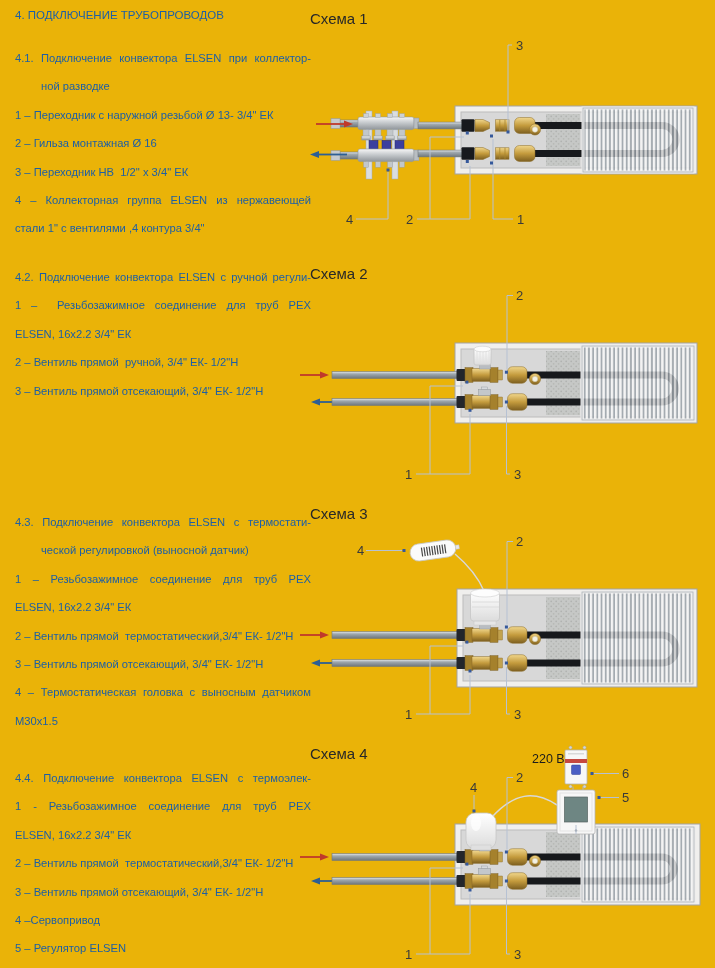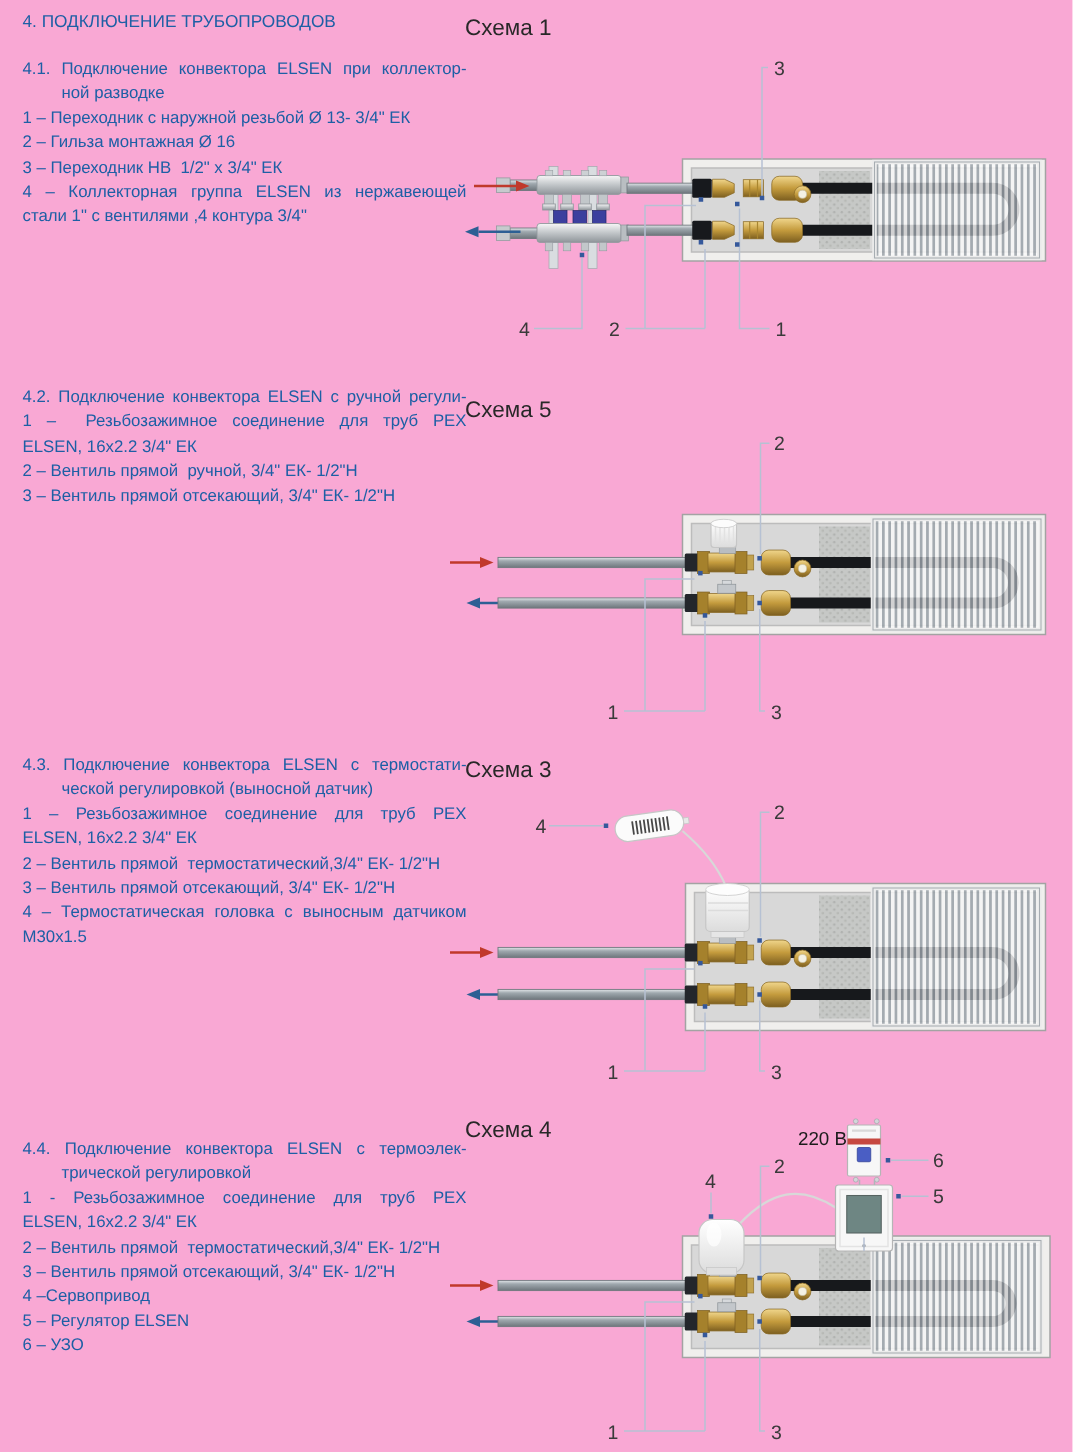"4. ПОДКЛЮЧЕНИЕ ТРУБОПРОВОДОВ" .page { background: #f9a8d4 -> #eab308 }
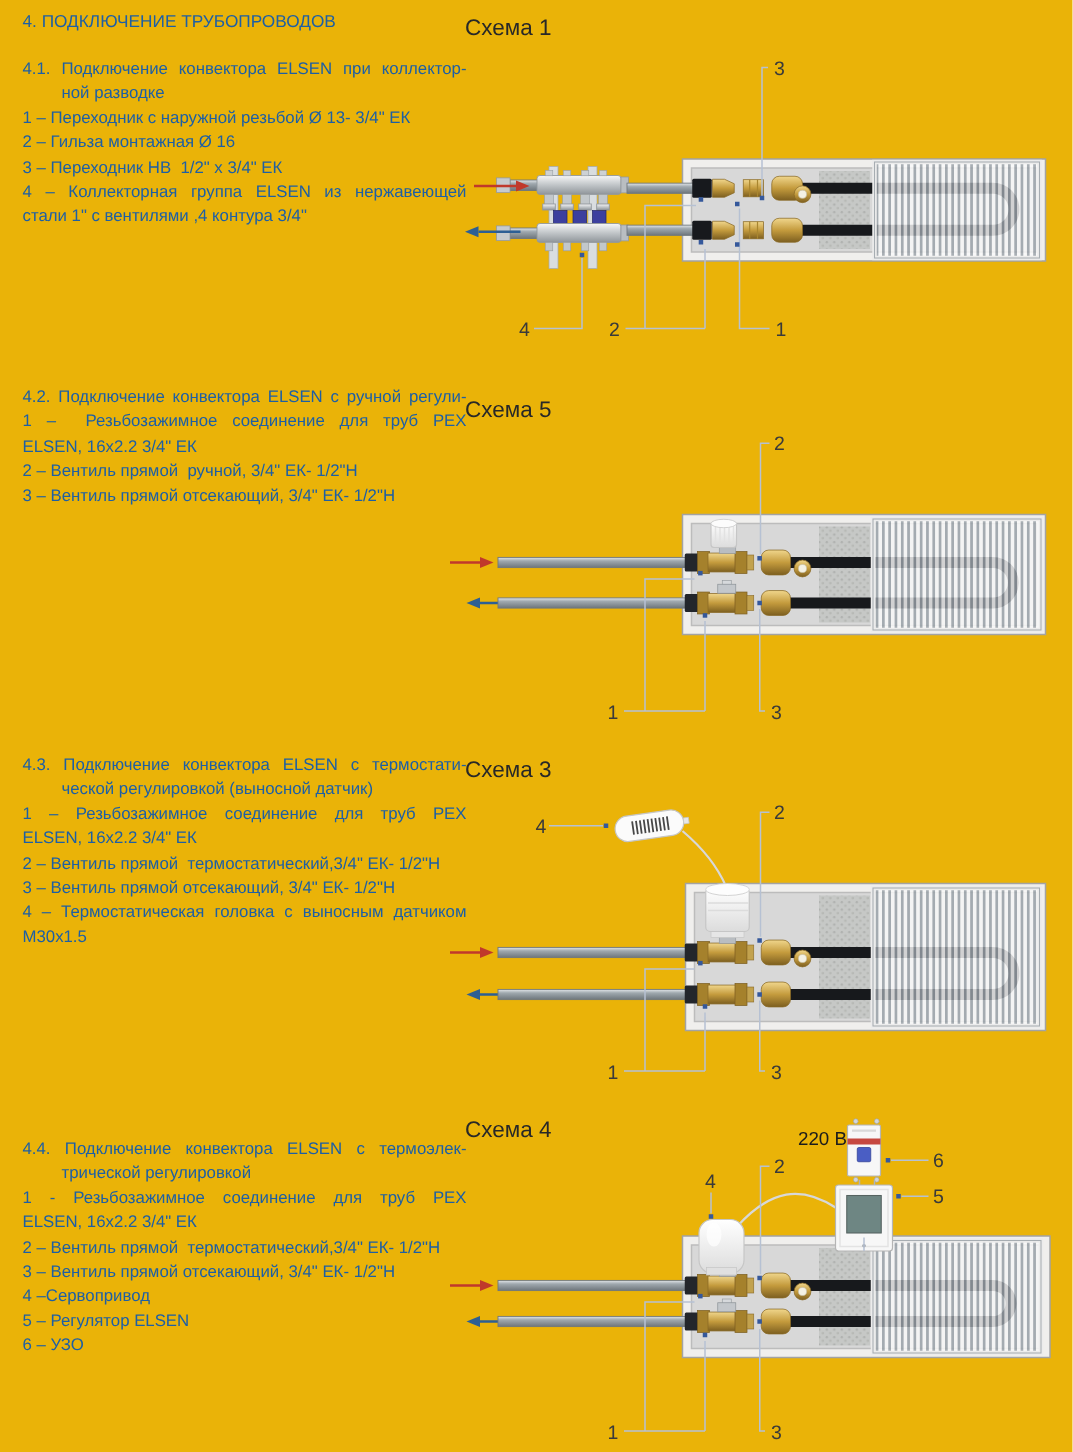"4.1. Подключение конвектора ELSEN при" .tline { margin-top: none -> 12px }
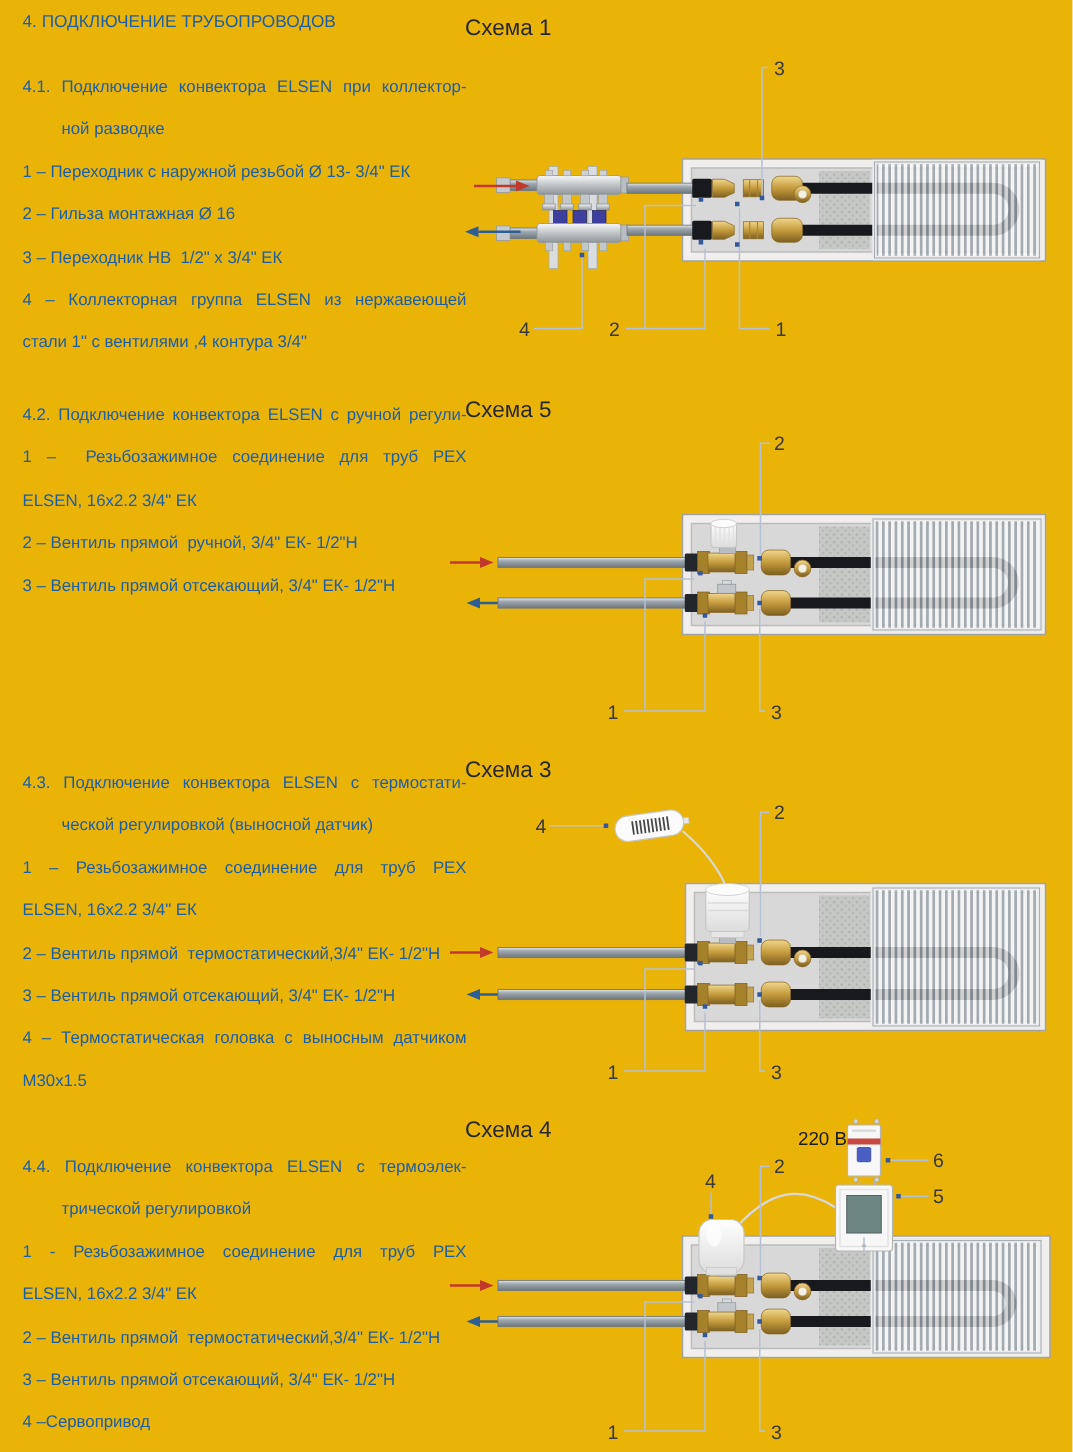"Схема 5" span.slabel { text: 5 -> 2 }
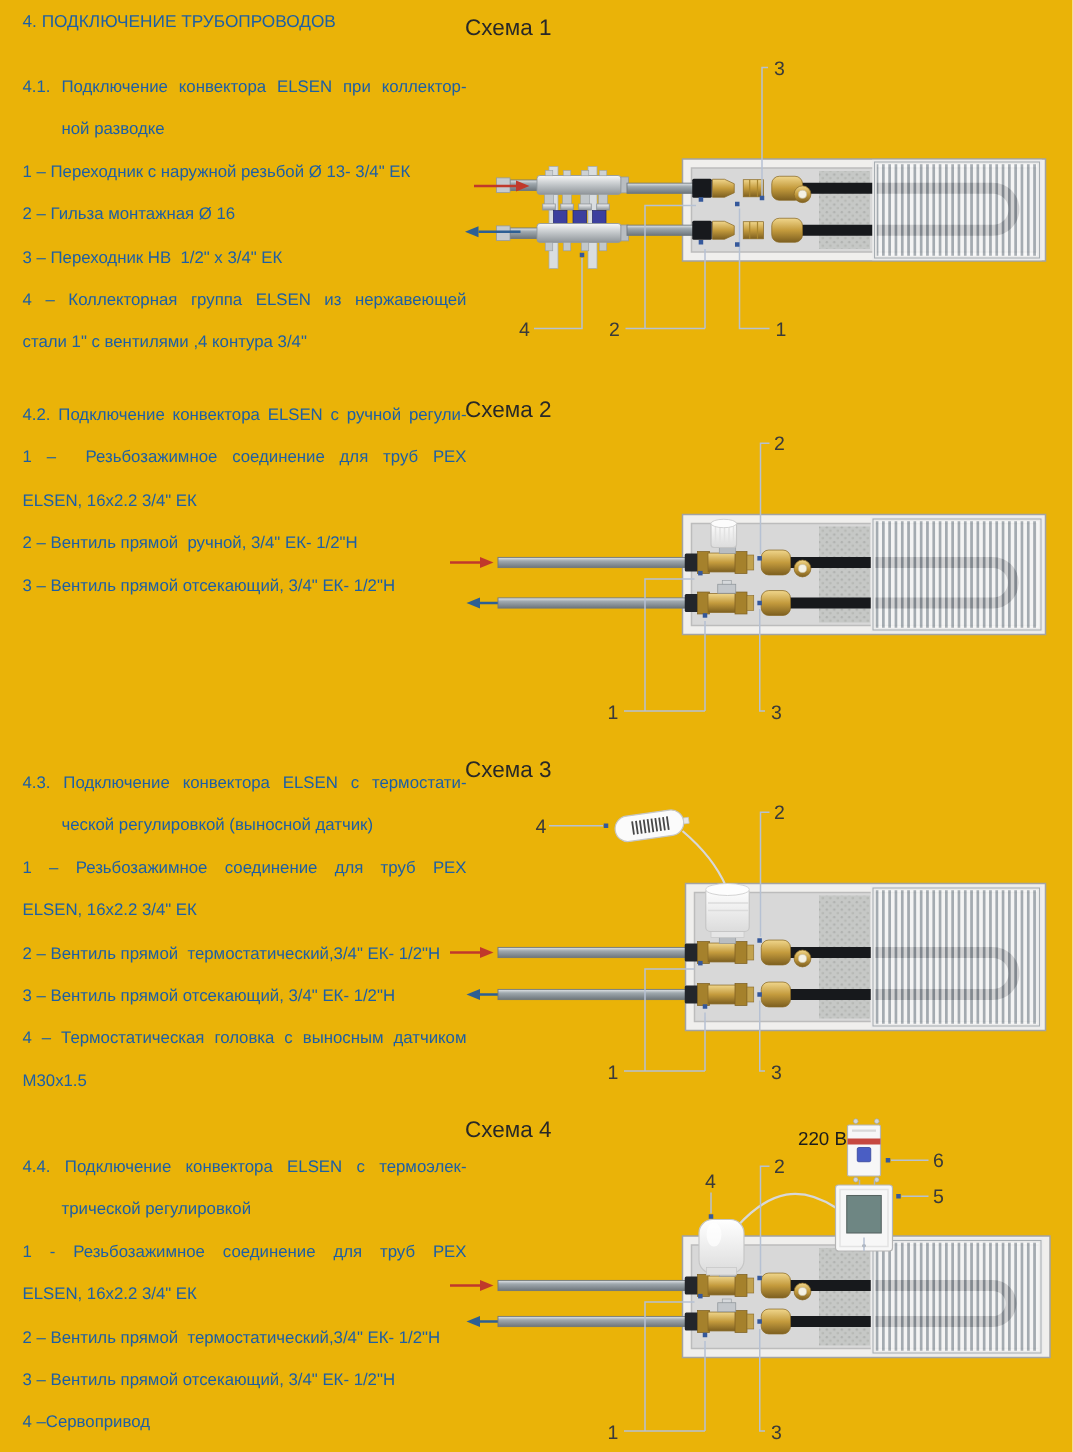"трической регулировкой" div.tline { html: <div>трической регулировкой</div> -> none }
